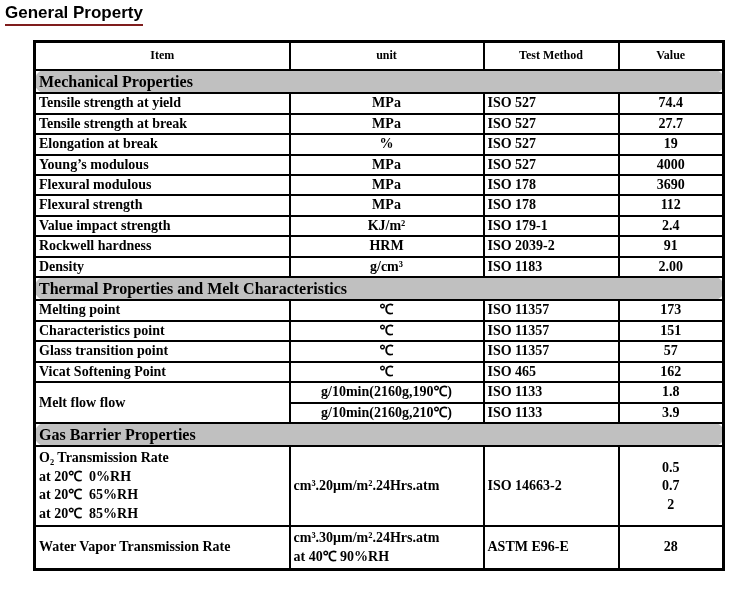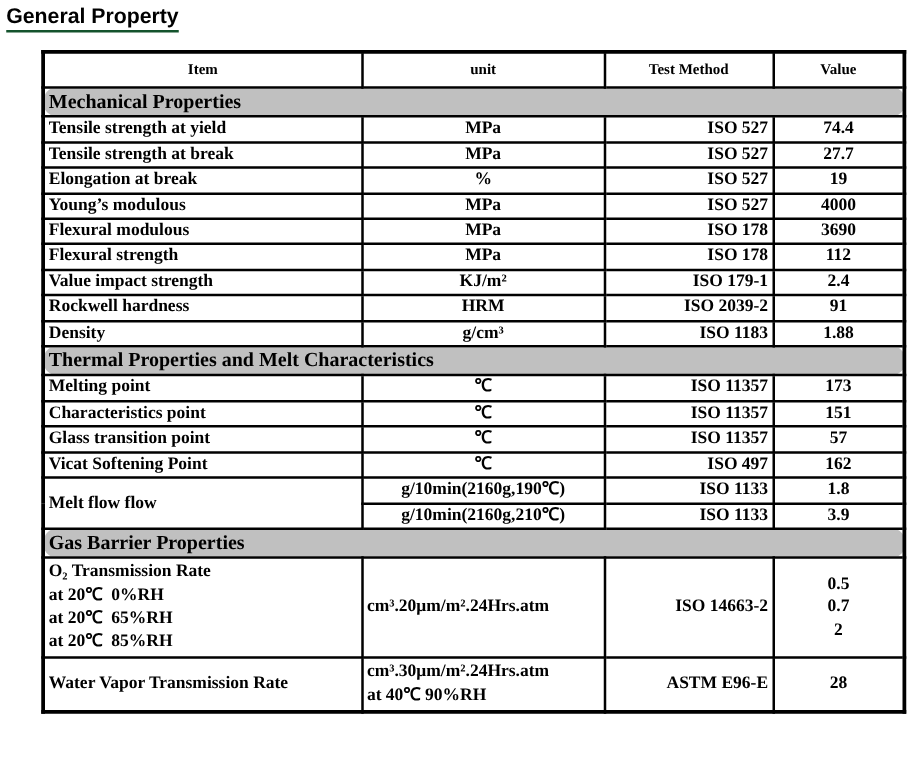"General Property" .doc-title { border-bottom: 2px solid #14532d -> 2px solid #7f1d1d }
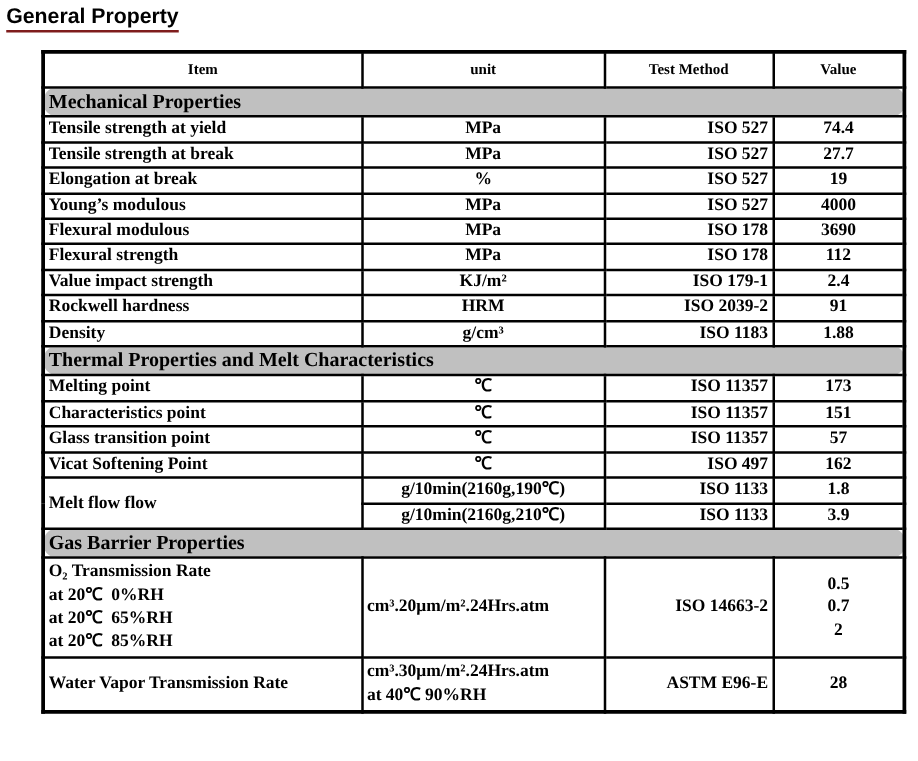"ISO 527" td.c-meth { text-align: right -> left }
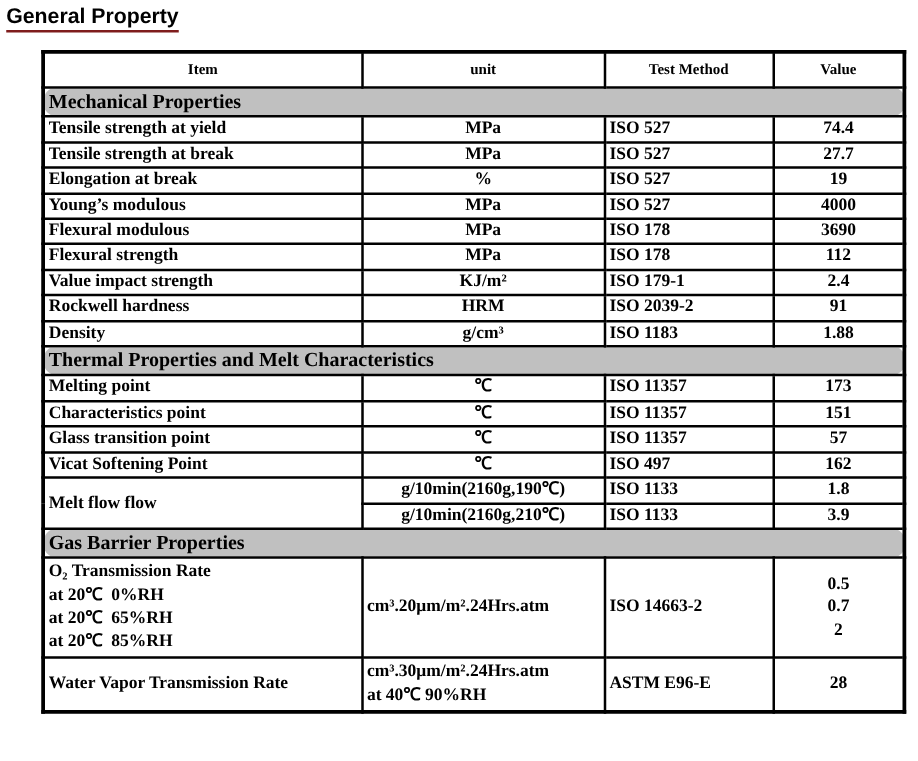"1.88" td.c-val { text: 1.88 -> 2.00 }
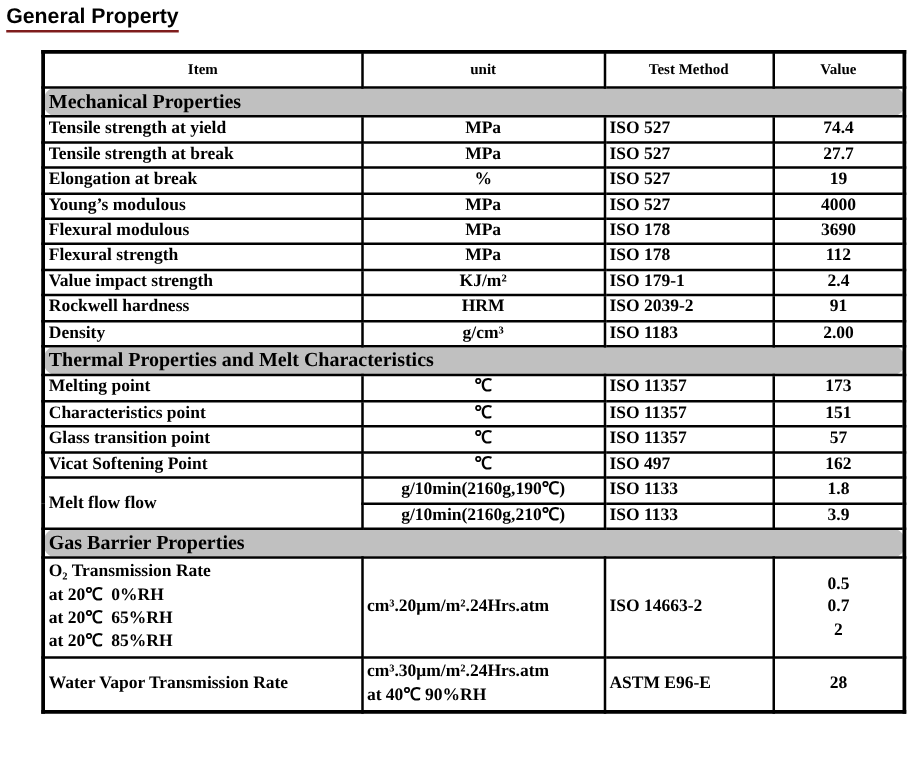"ISO 497" td.c-meth { text: 497 -> 465 }
